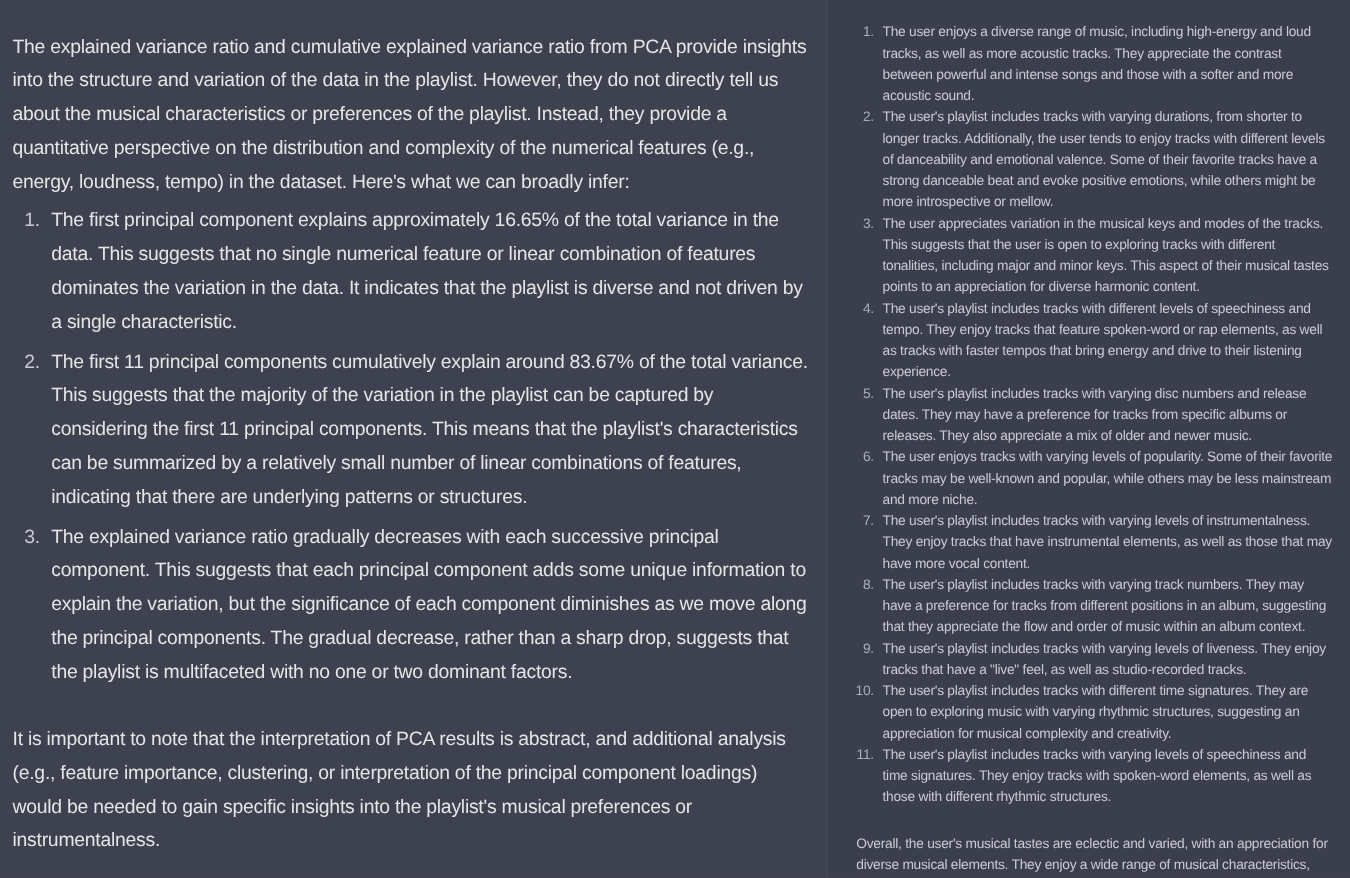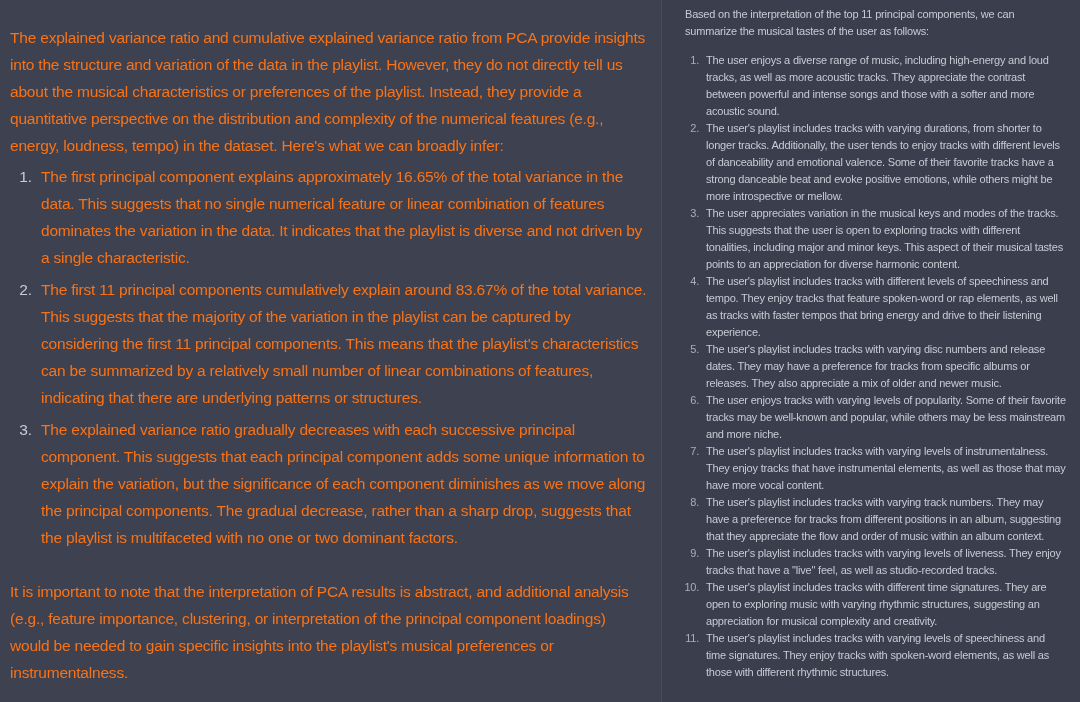"Based on the interpretation of" p { html: <p>Based on the interpretation of the top 11 principal components, we can summarize the musical tastes of the user as follows:</p> -> none }
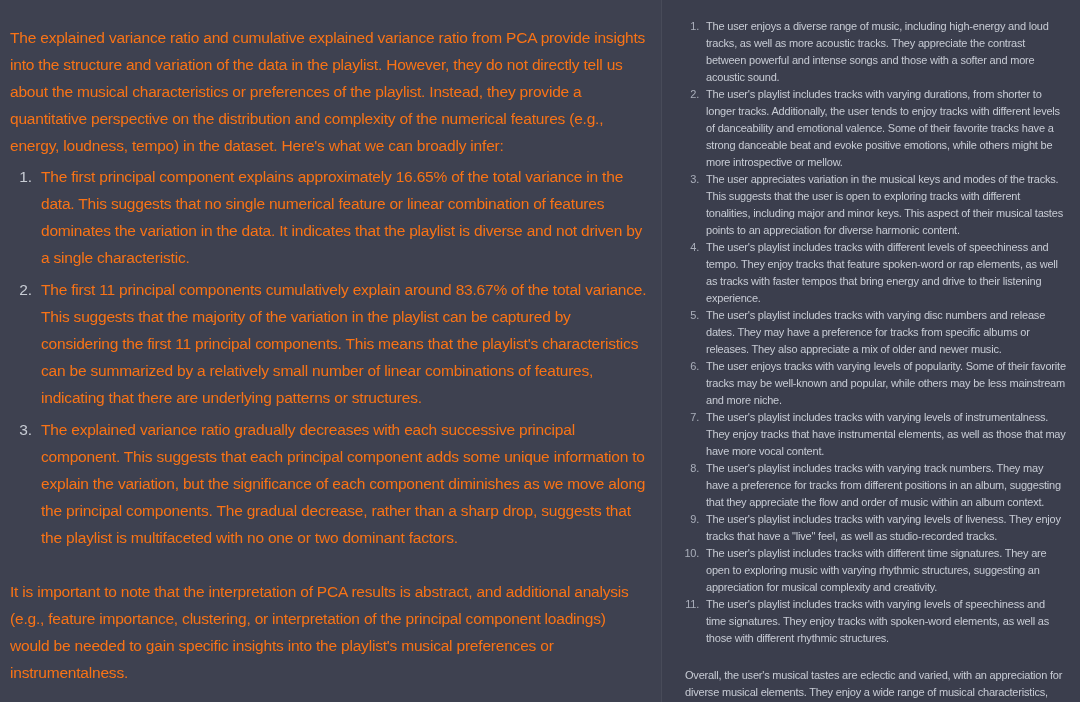"The explained variance ratio and" .left-panel { color: #f97316 -> #e5e5e5 }
